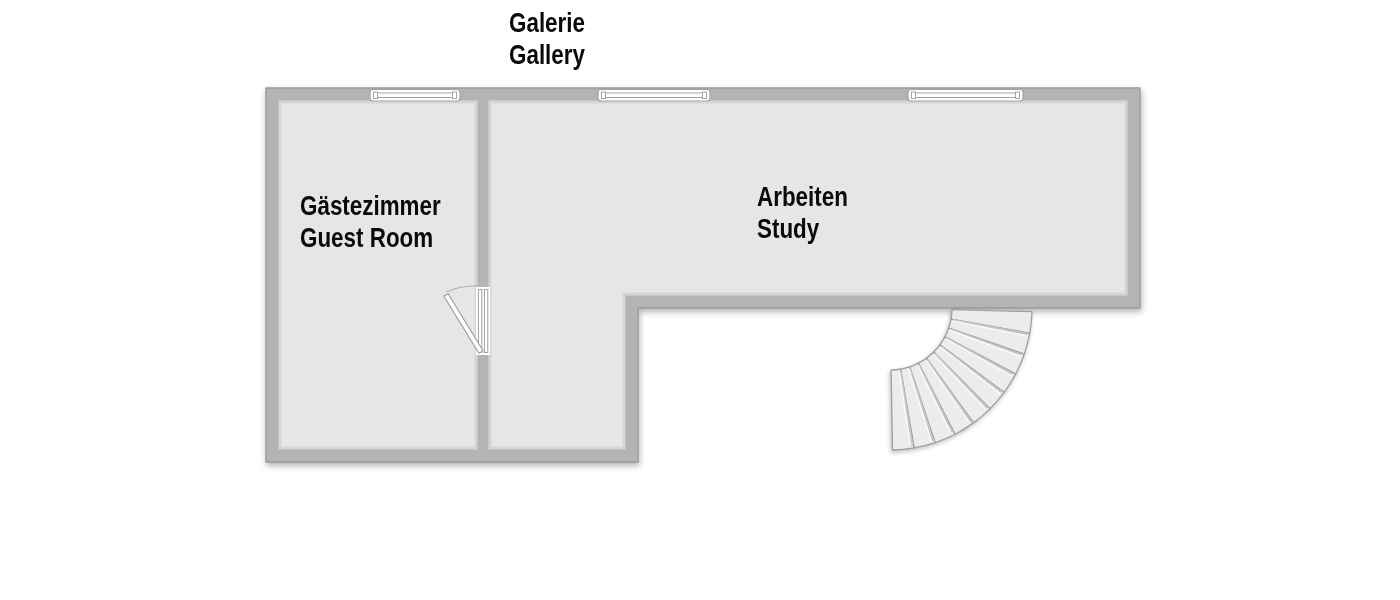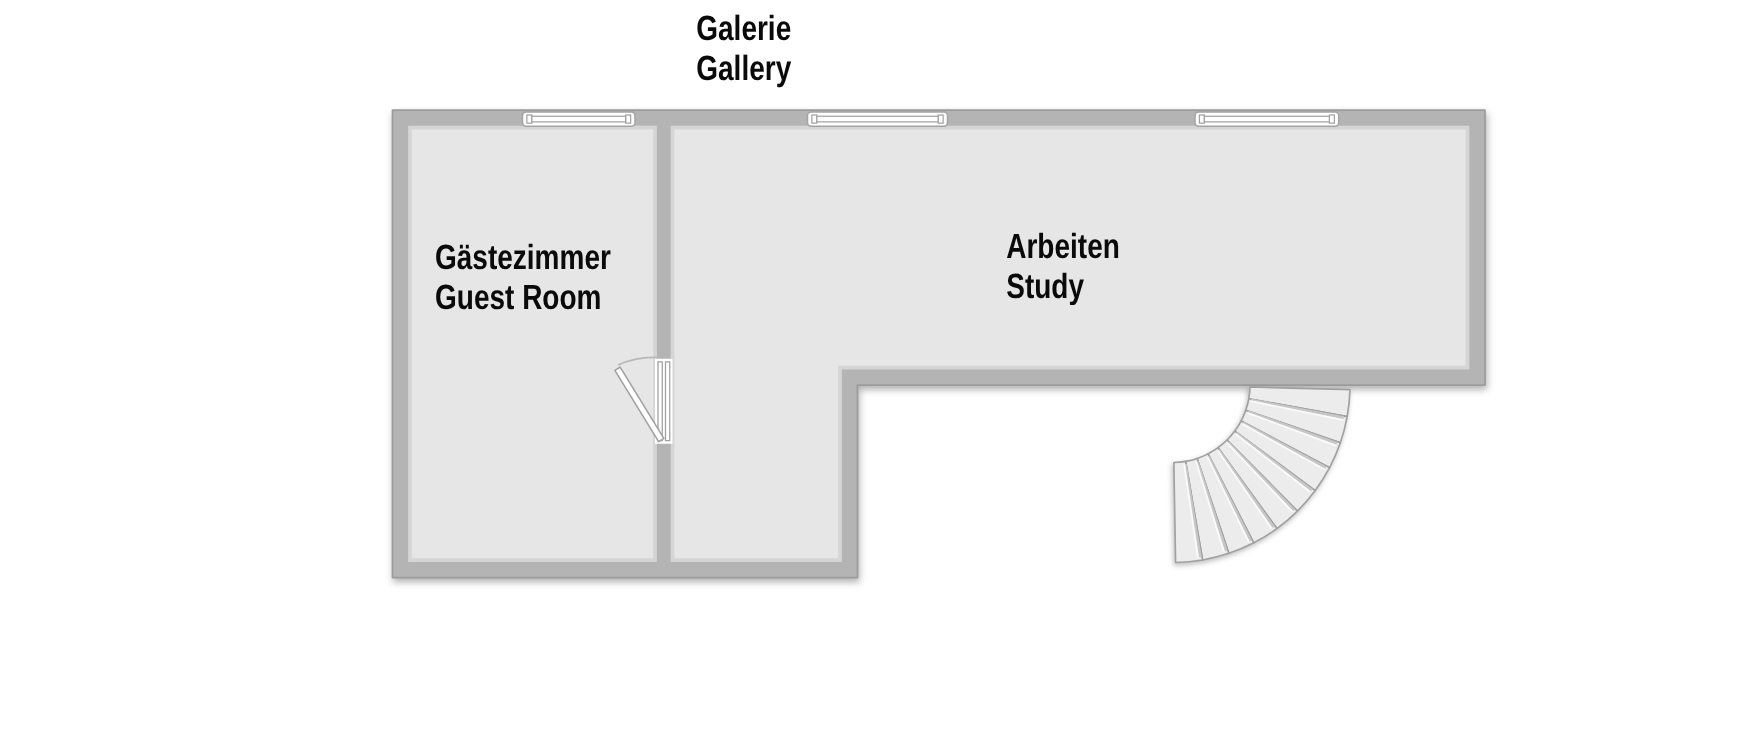"Galerie" .canvas { margin-left: 48px -> none }
